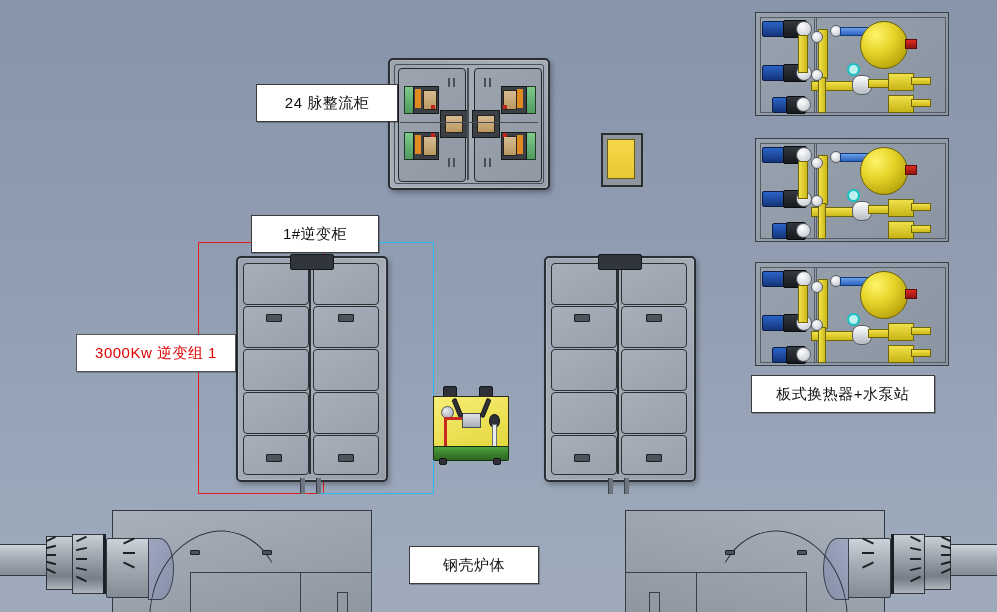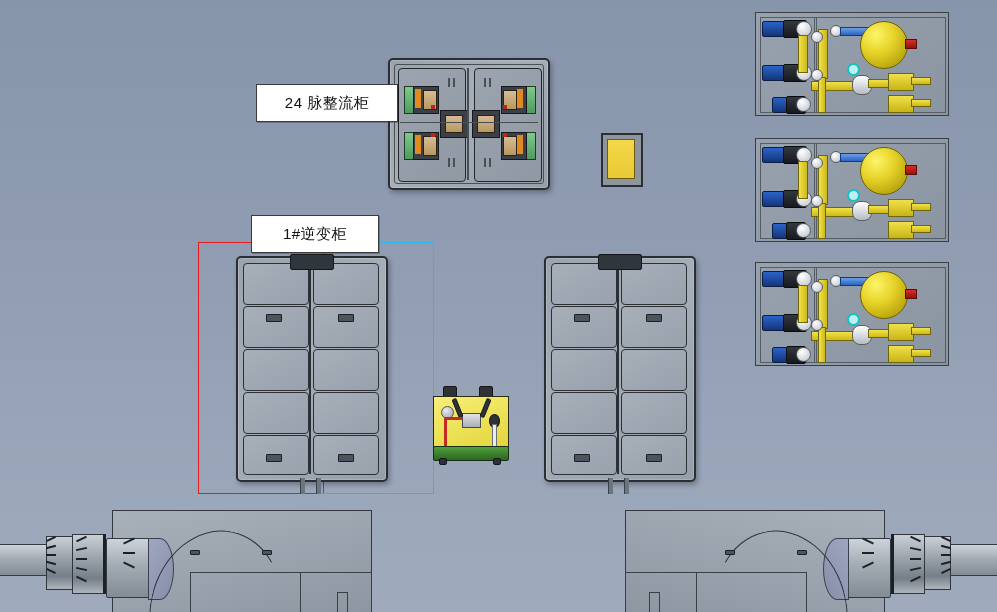"3000Kw 逆变组 1" div.label { html: none -> <div> <span>3000Kw 逆变组 1</span> </div> }
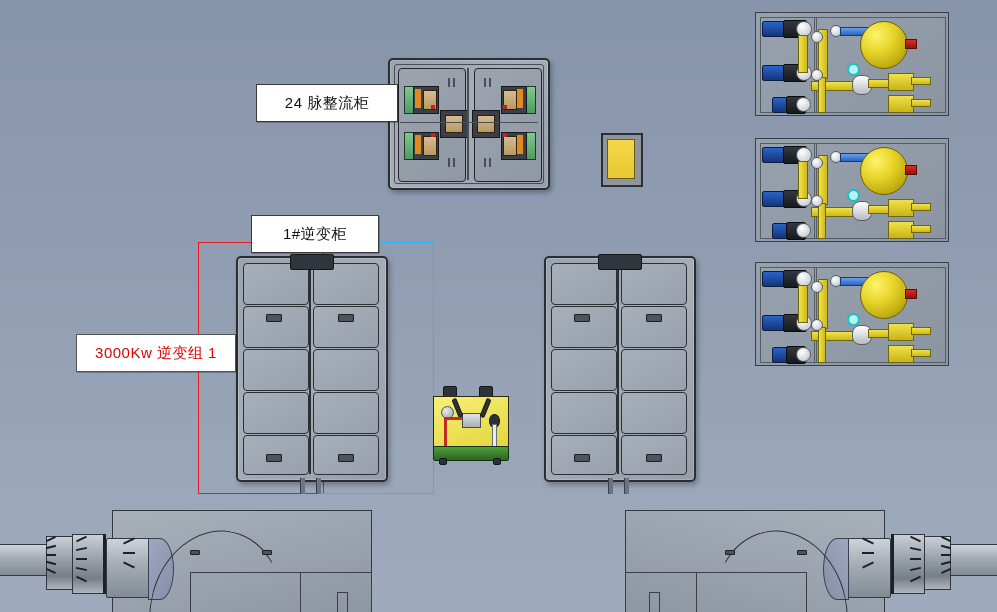"板式换热器+水泵站" div.label { html: none -> <div> <span>板式换热器+水泵站</span> </div> }
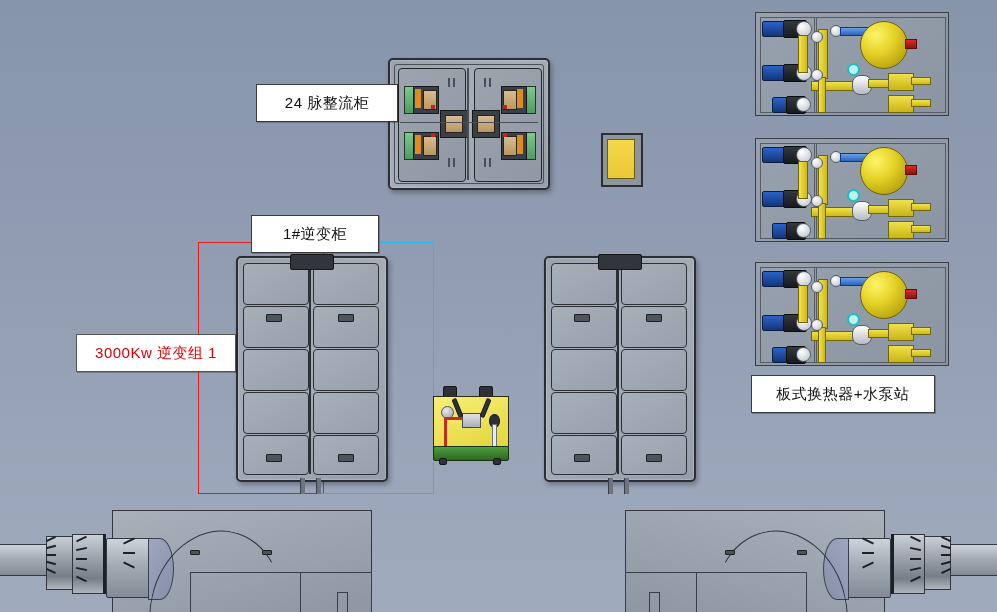"钢壳炉体" div.label { html: none -> <div> <span>钢壳炉体</span> </div> }
